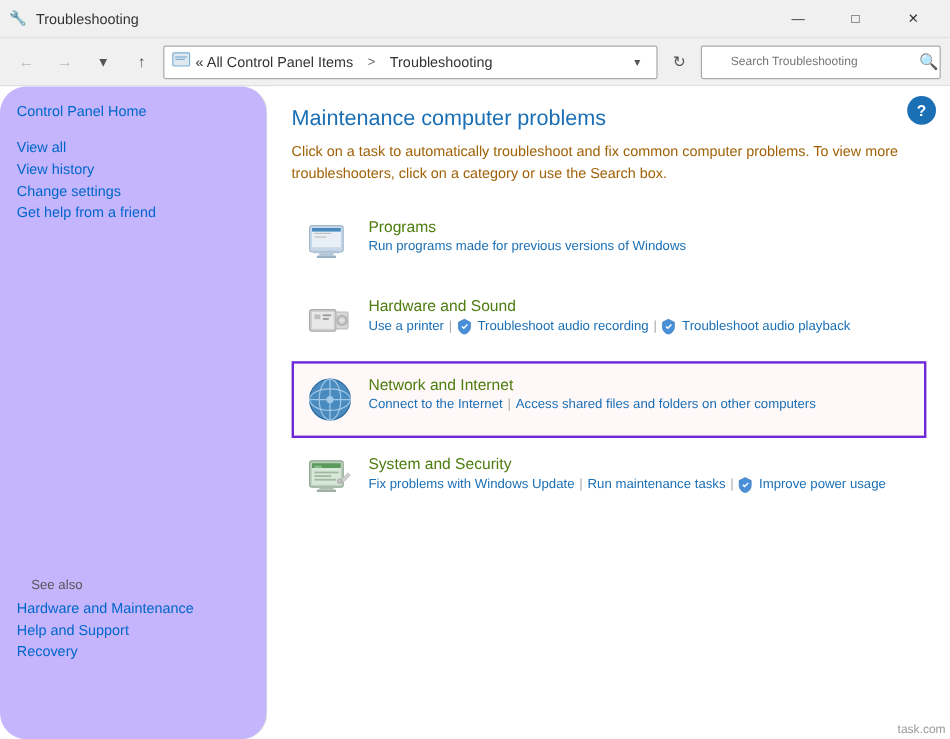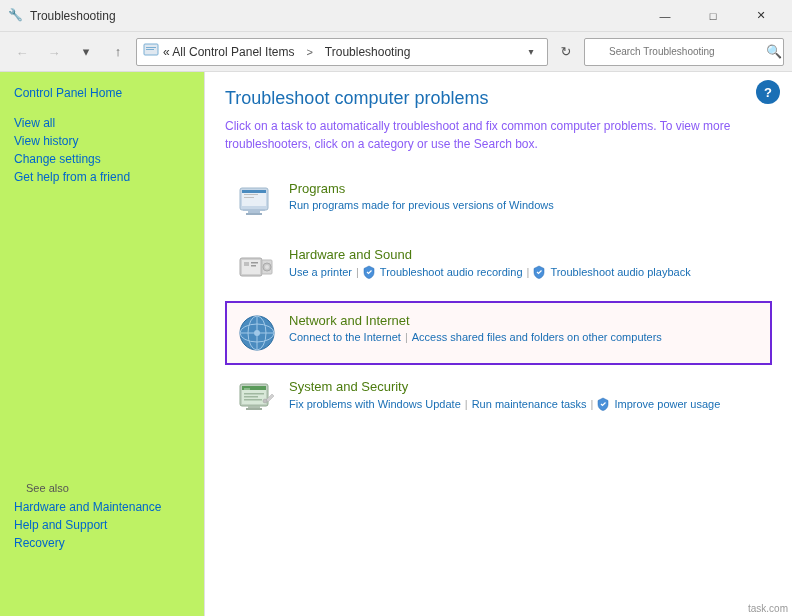"Control Panel Home" .sidebar { background: #bef264 -> #c4b5fd; border-radius: none -> 22px; width: 205px -> 223px }
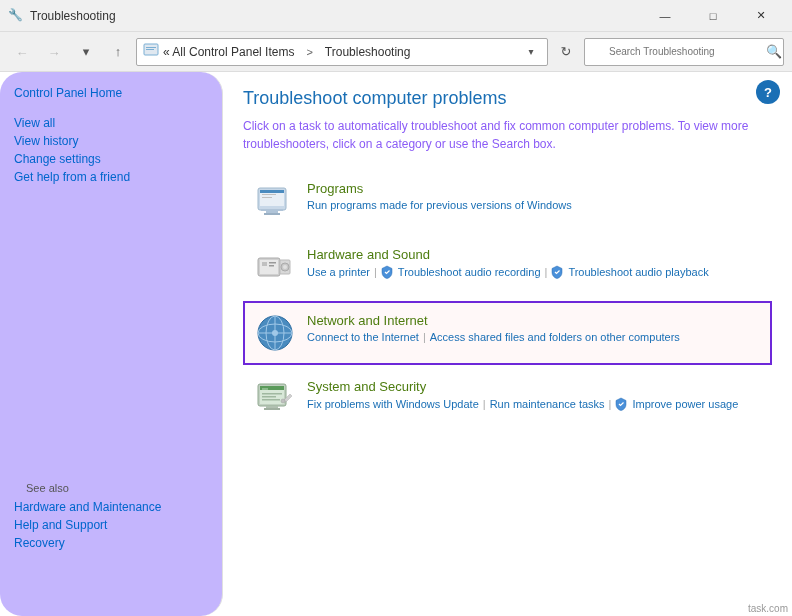"Troubleshoot computer problems" h1.content-title { text: Troubleshoot -> Maintenance }
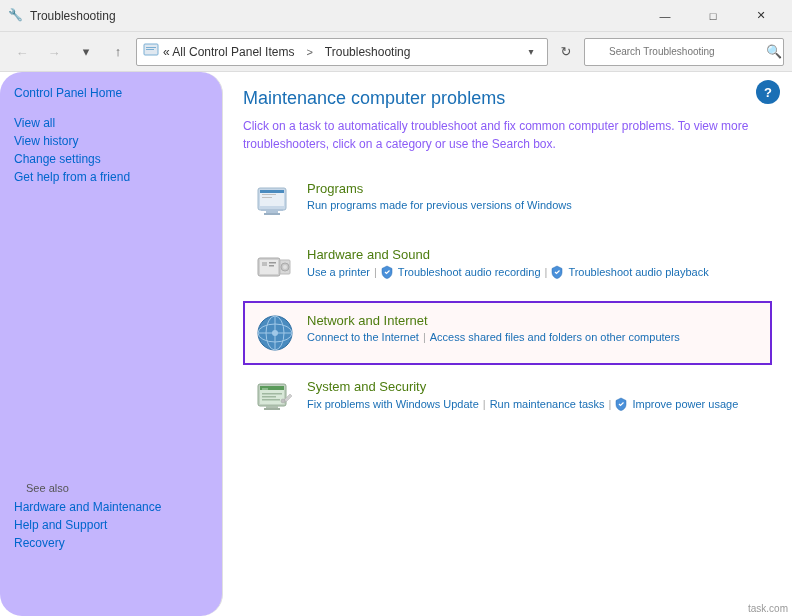"Click on a task to" .content-desc { color: #8b5cf6 -> #a16207 }
